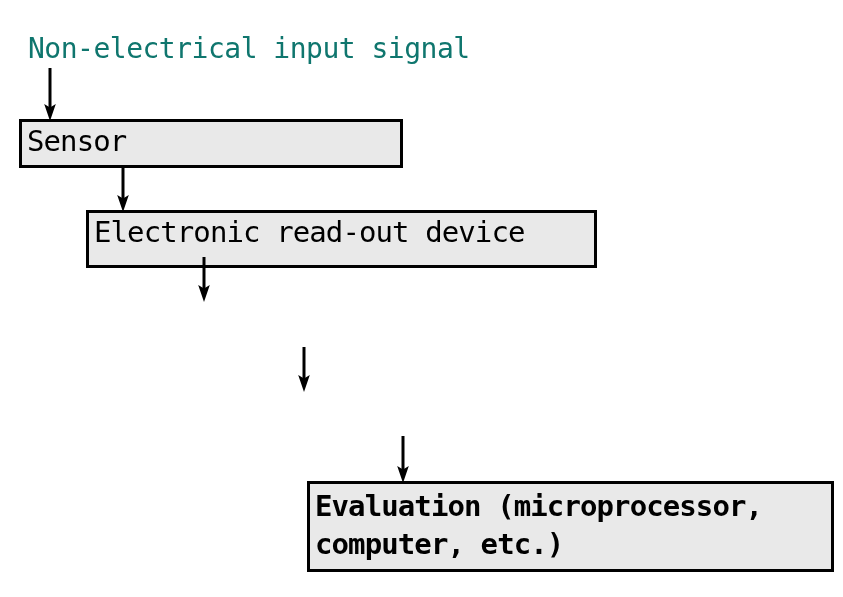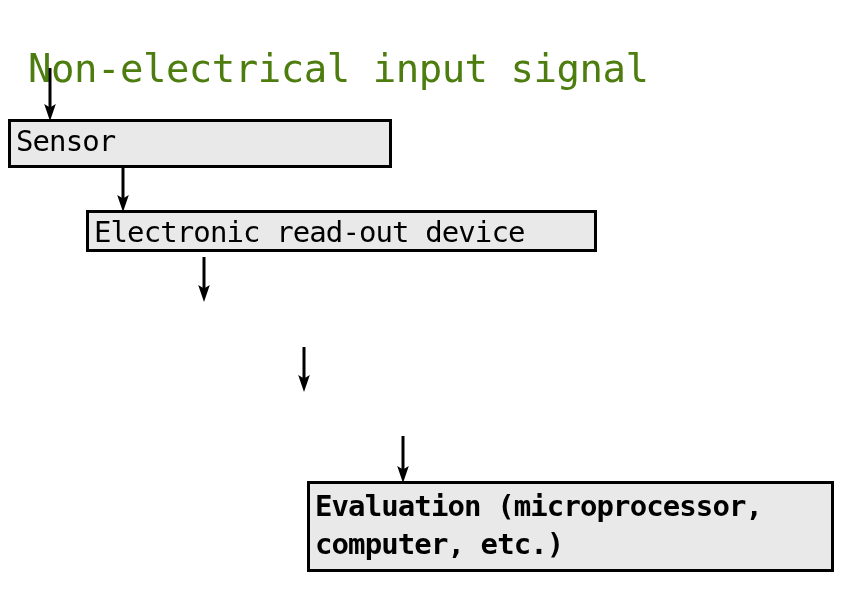"Non-electrical input signal" .free-label { color: #4d7c0f -> #0f766e; font-size: 39px -> 28px; margin-top: 20px -> none }
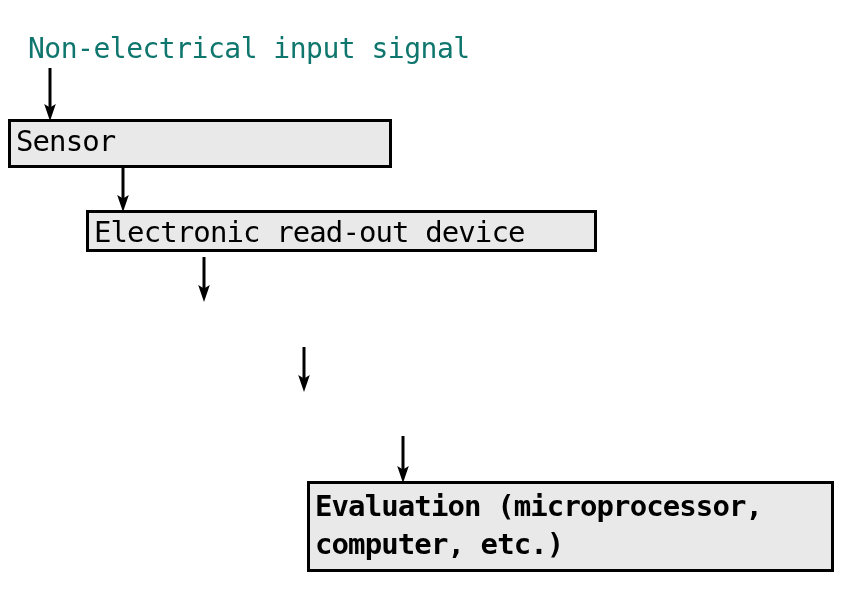"Sensor" div.block { left: 8px -> 19px }
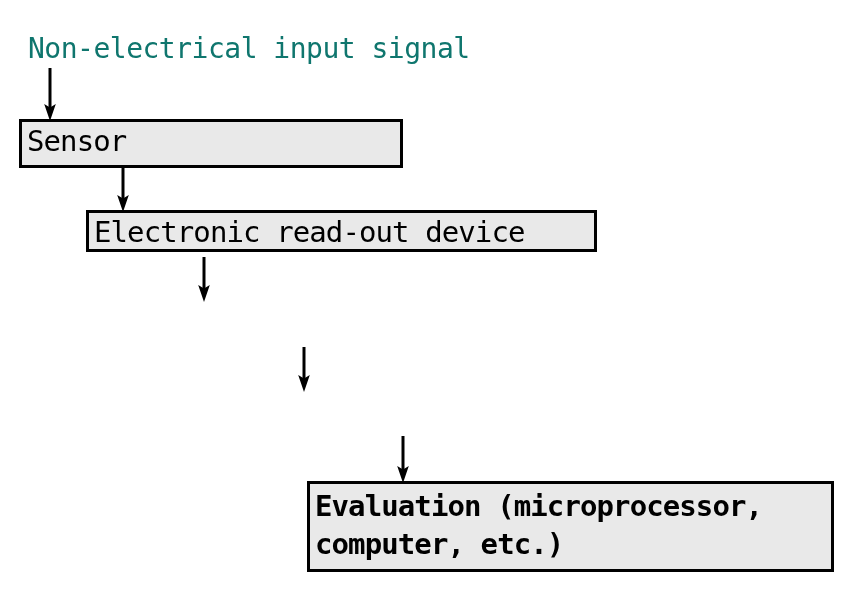"Electronic read-out device" div.block { height: 42px -> 58px }
